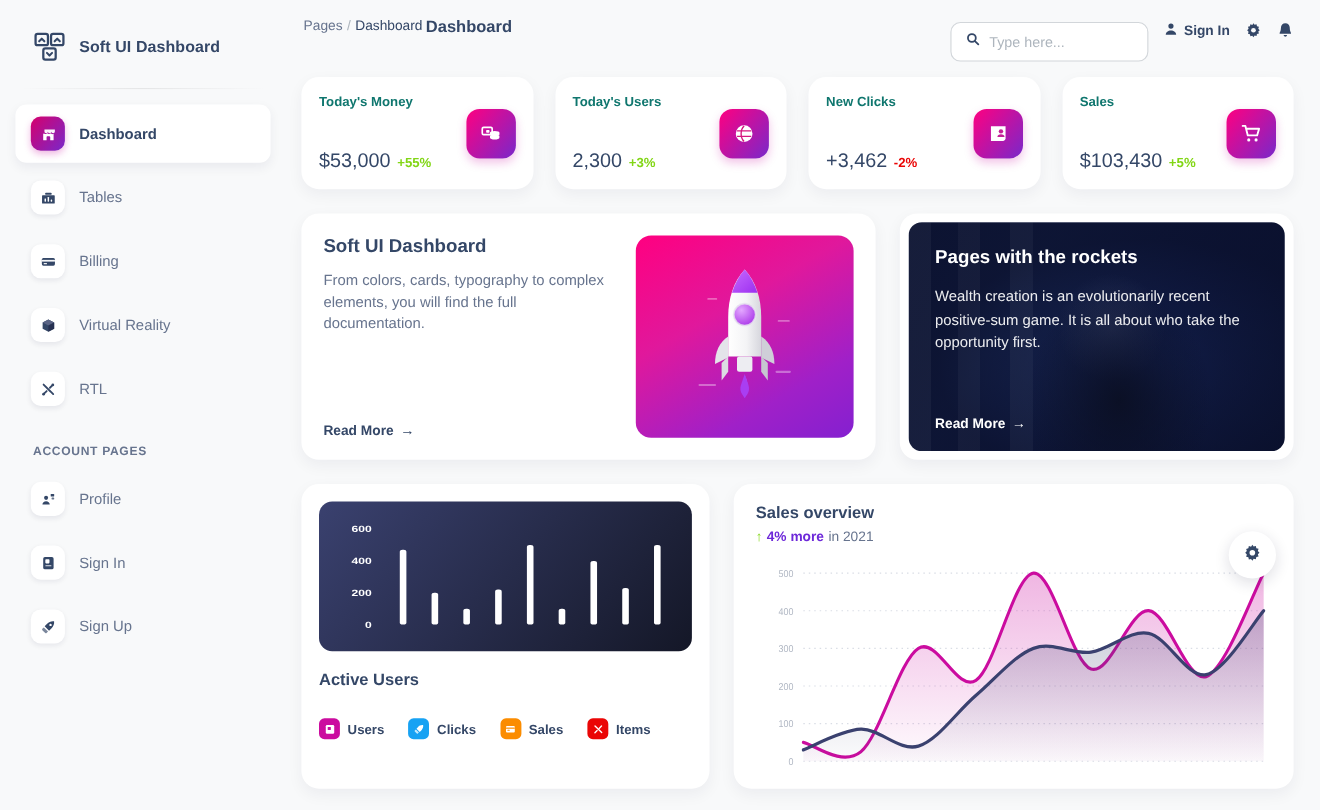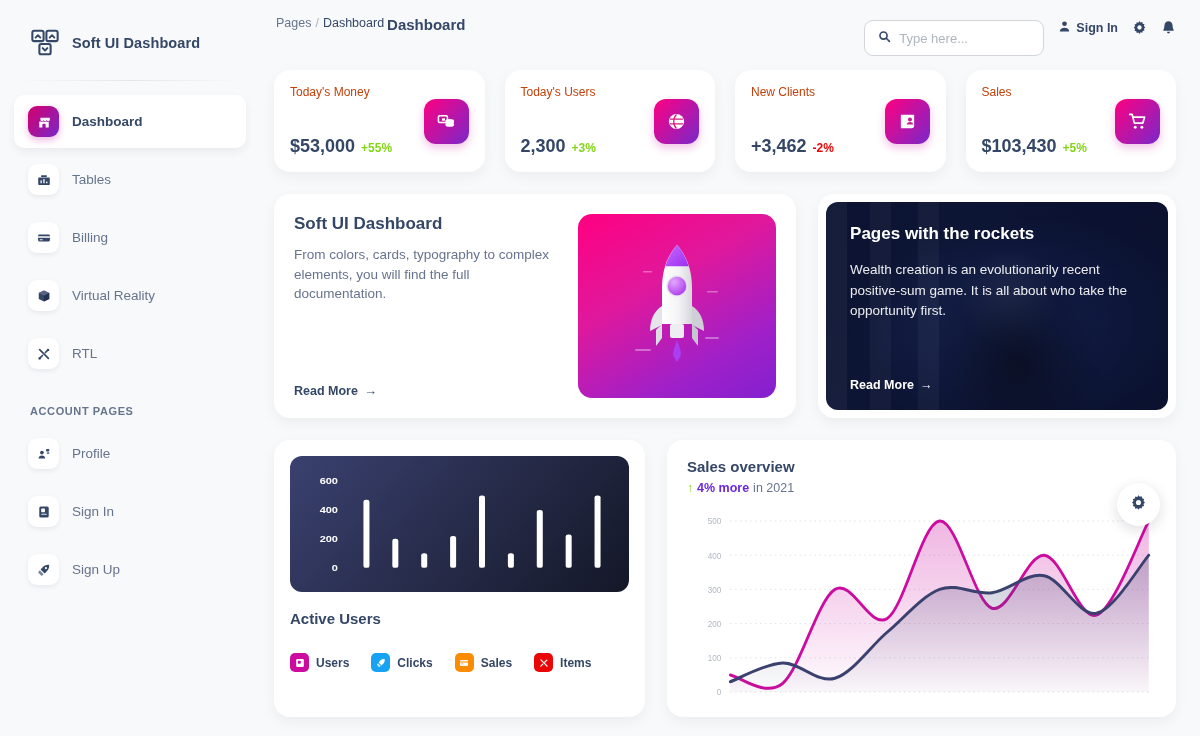"Today's Money" .stat-label { color: #c2410c -> #0f766e; font-weight: 400 -> 700 }
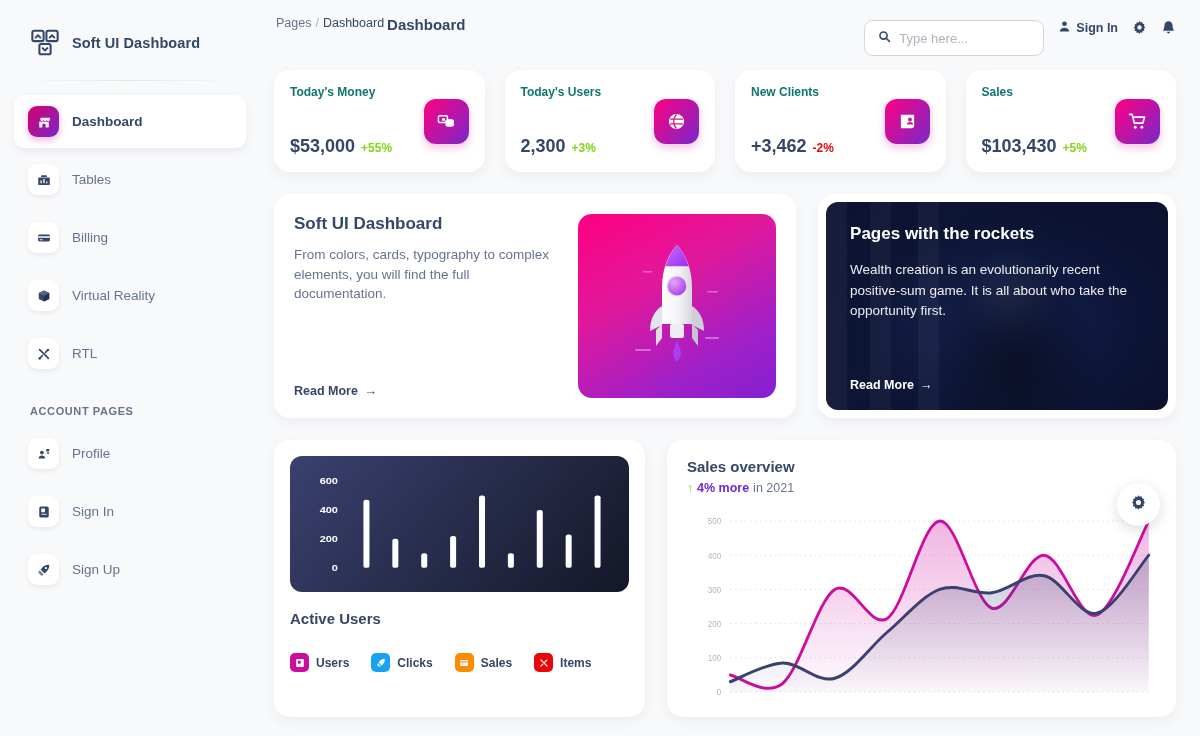"New Clients" div.stat-label { text: Clients -> Clicks }
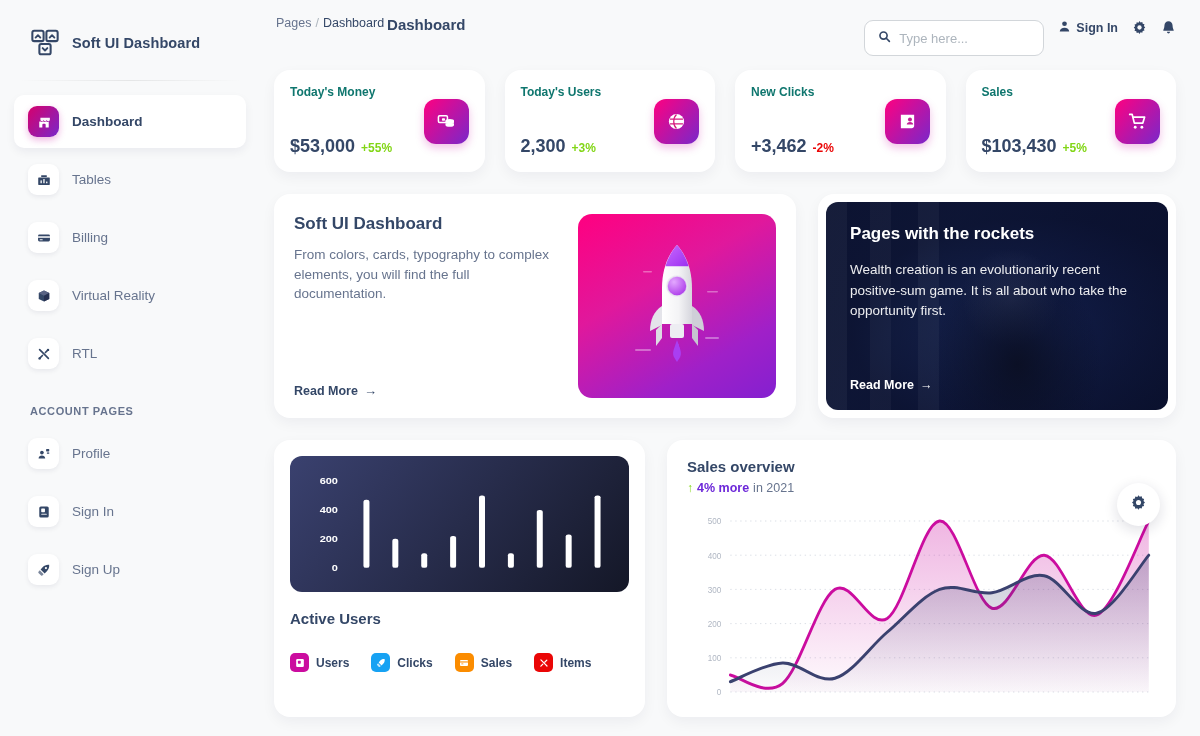"$53,000" .stat-value { font-weight: 700 -> 400 }
